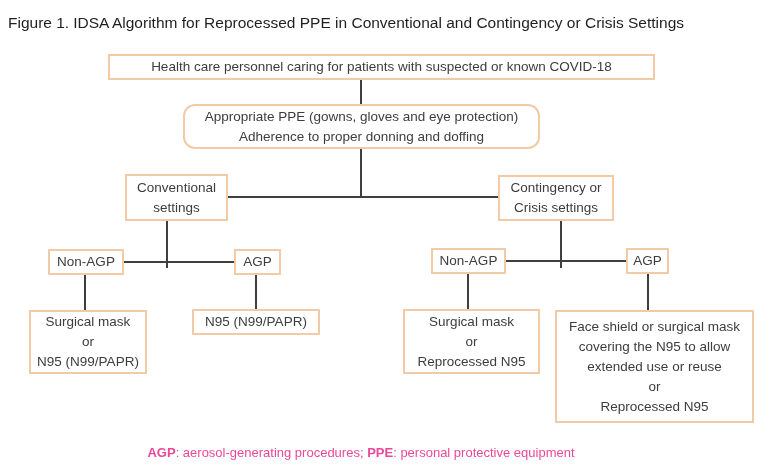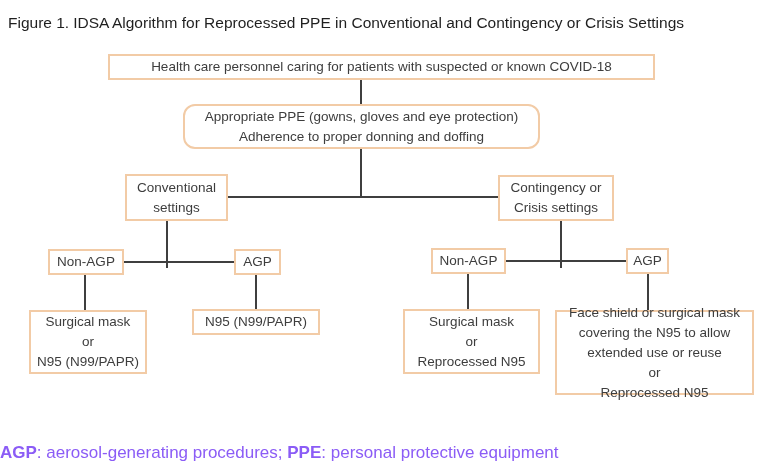"Face shield or surgical mask" .n-res-4 { height: 85px -> 113px }
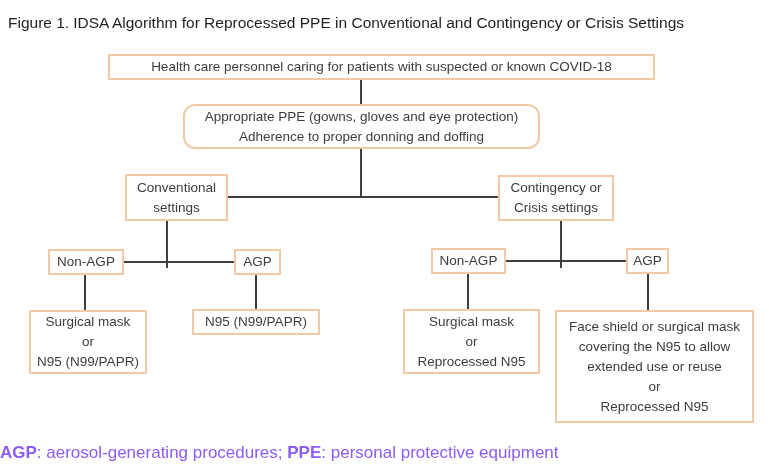"AGP: aerosol-generating procedures; PPE:" .footnote { color: #8b5cf6 -> #ec4899; font-size: 17px -> 13px; text-align: none -> center }
